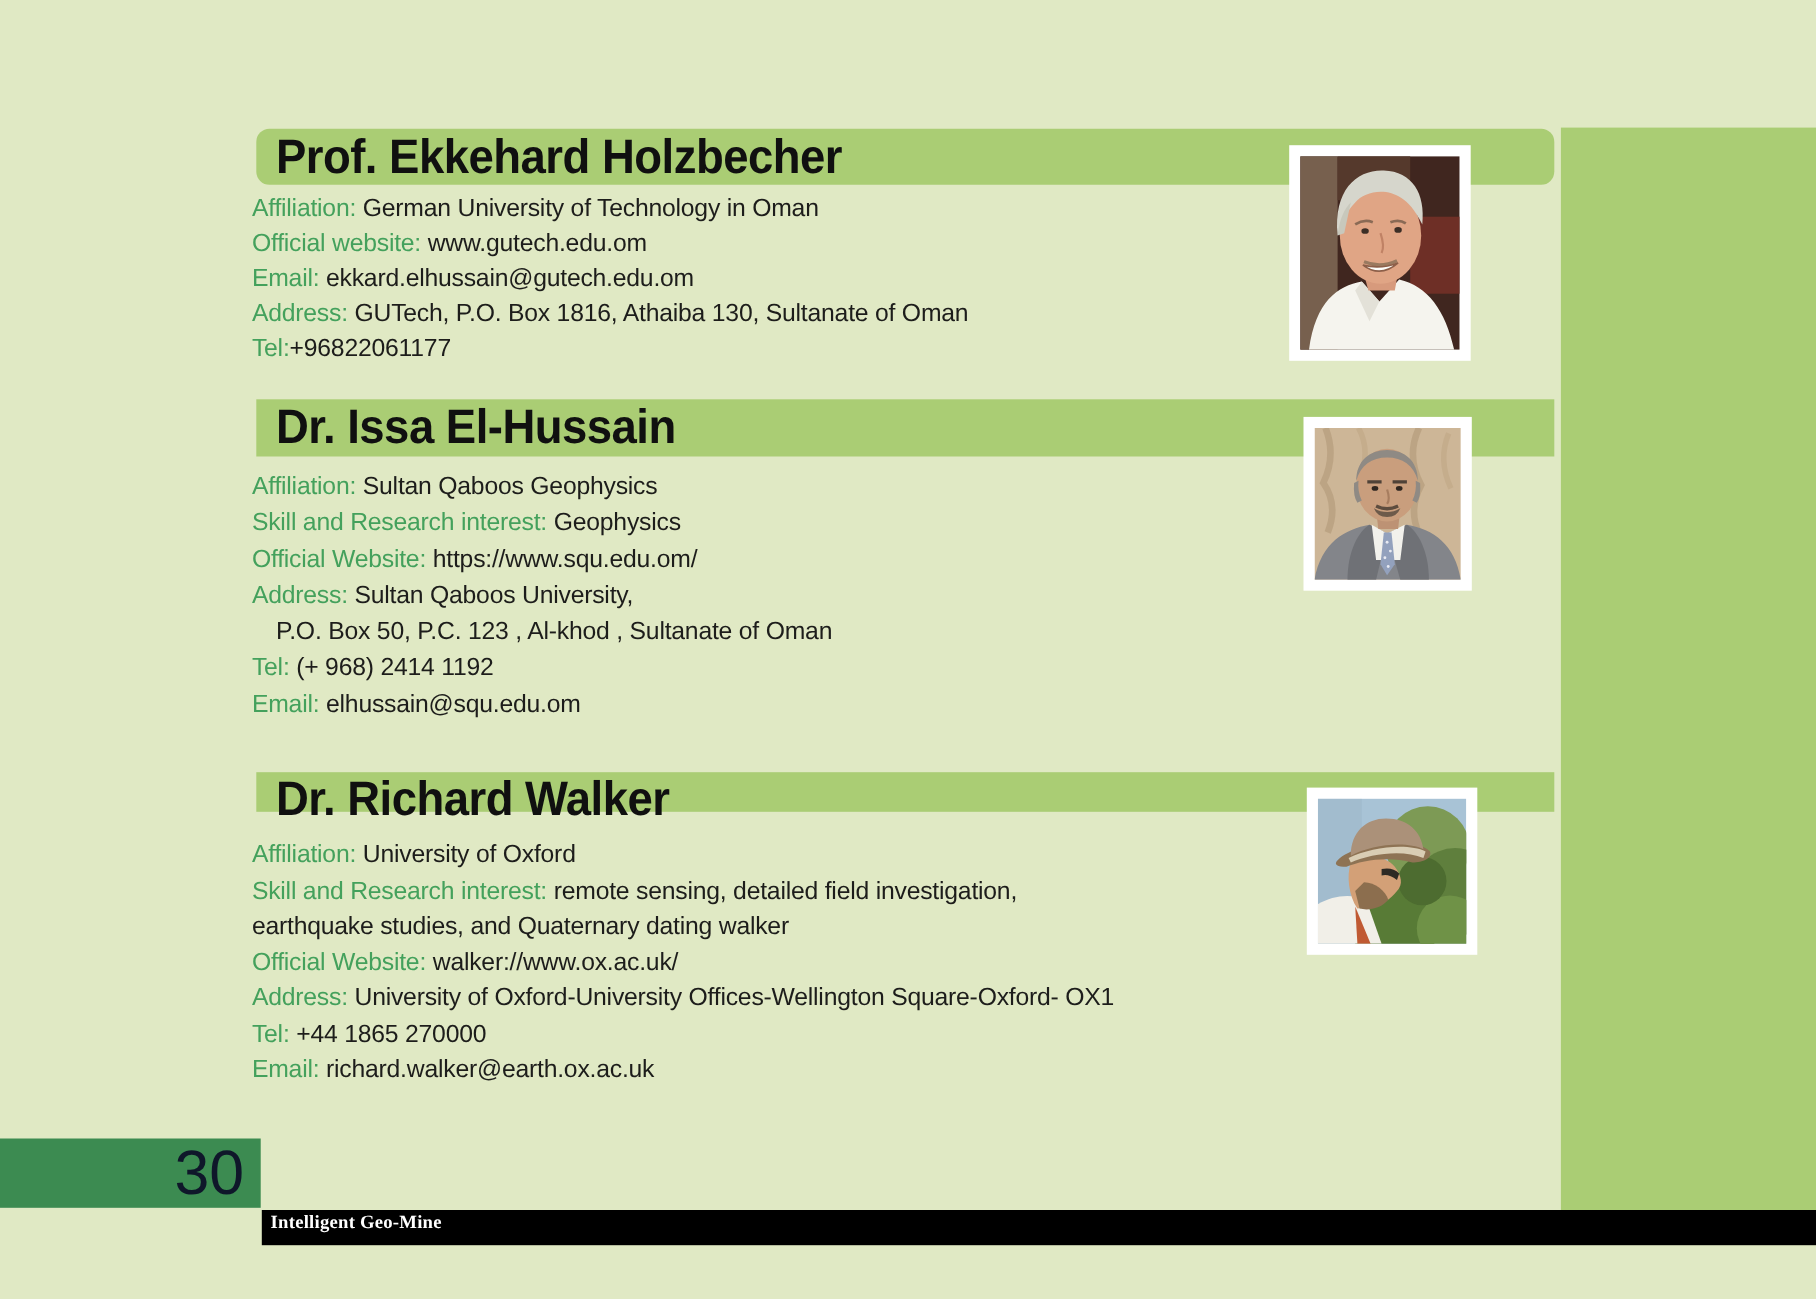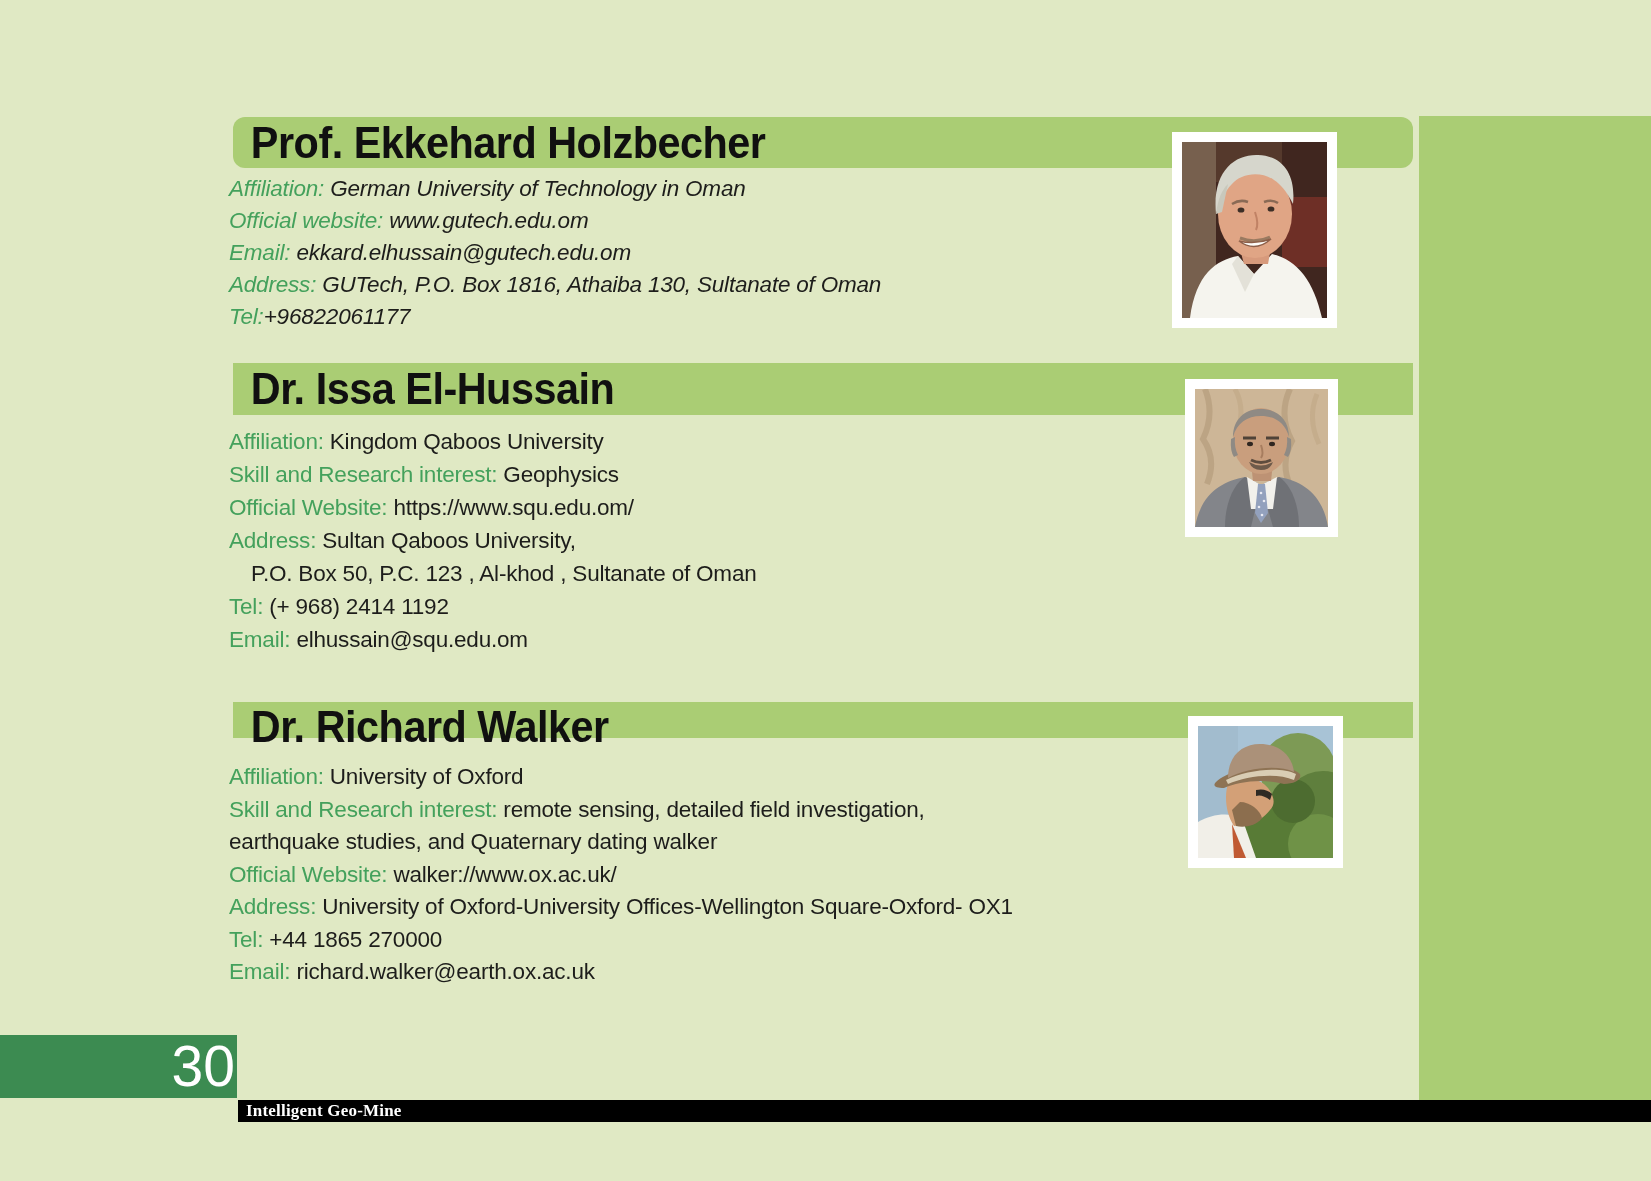"Affiliation: German University of" div.rows { font-style: italic -> none }
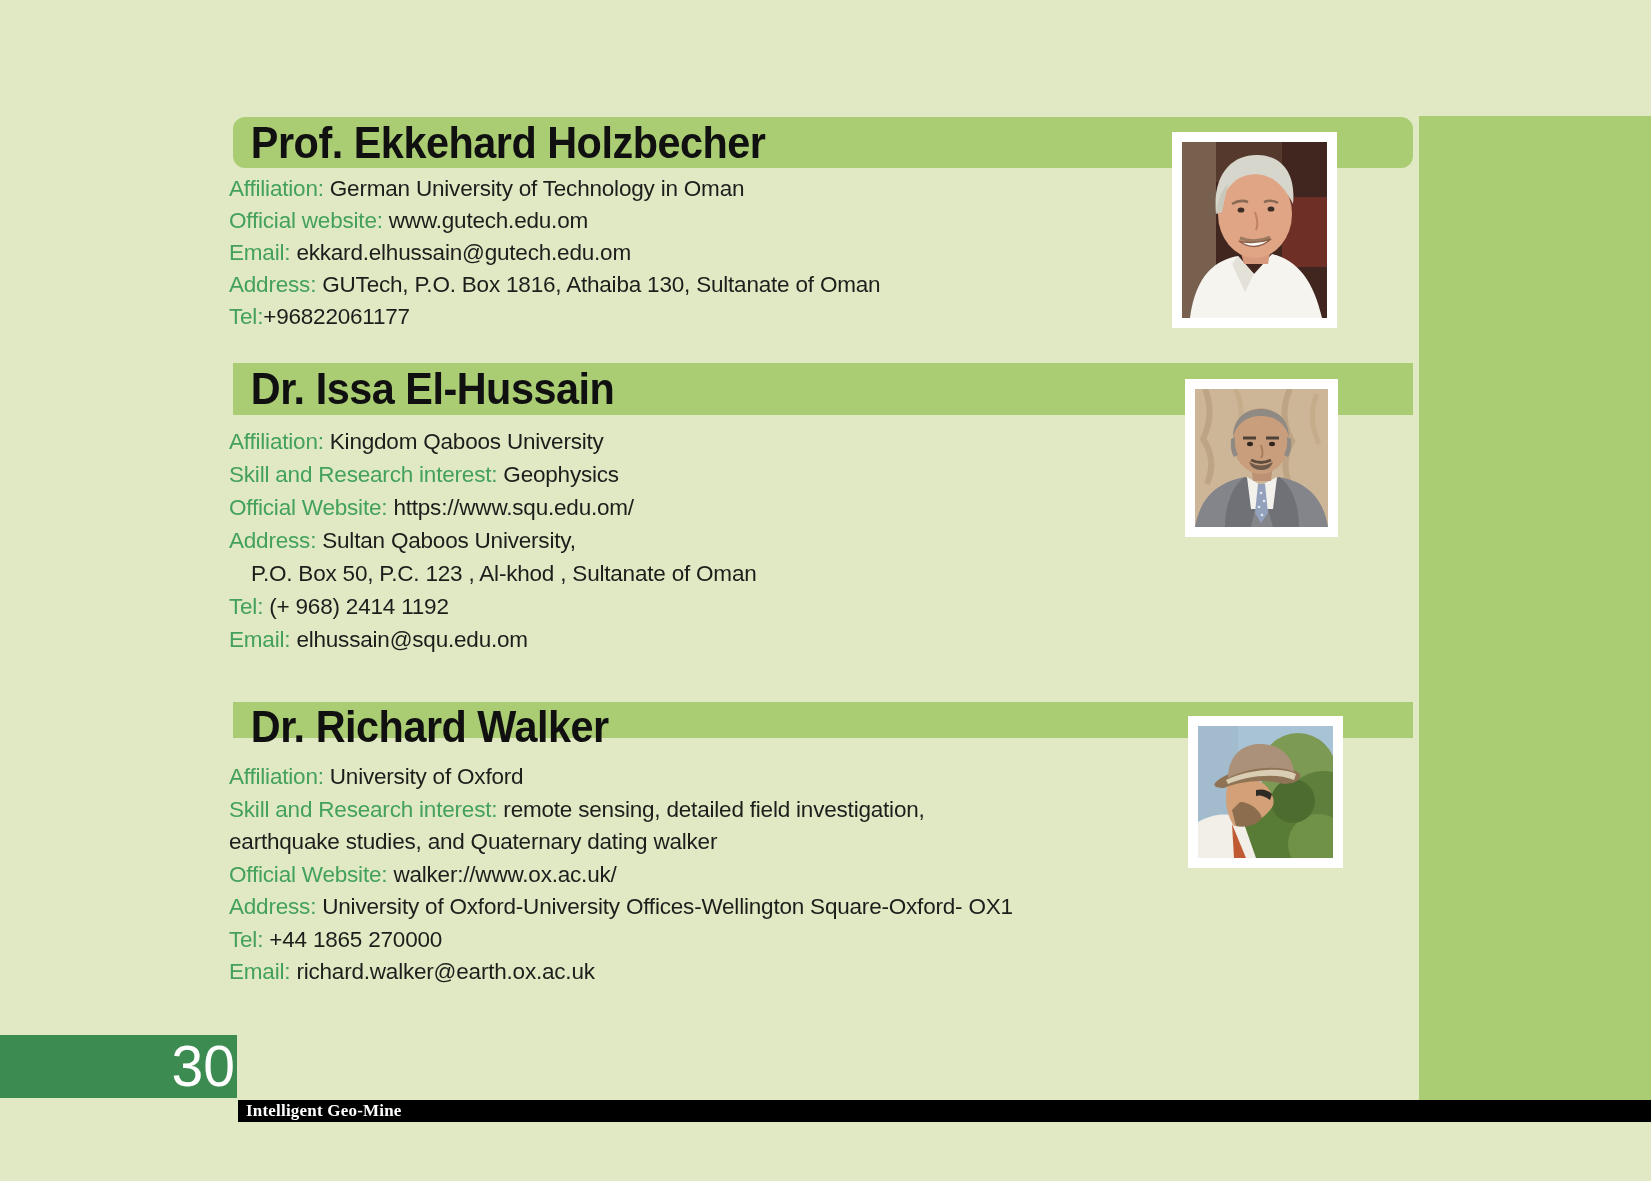"Kingdom Qaboos University" span.val { text: Kingdom Qaboos University -> Sultan Qaboos Geophysics }
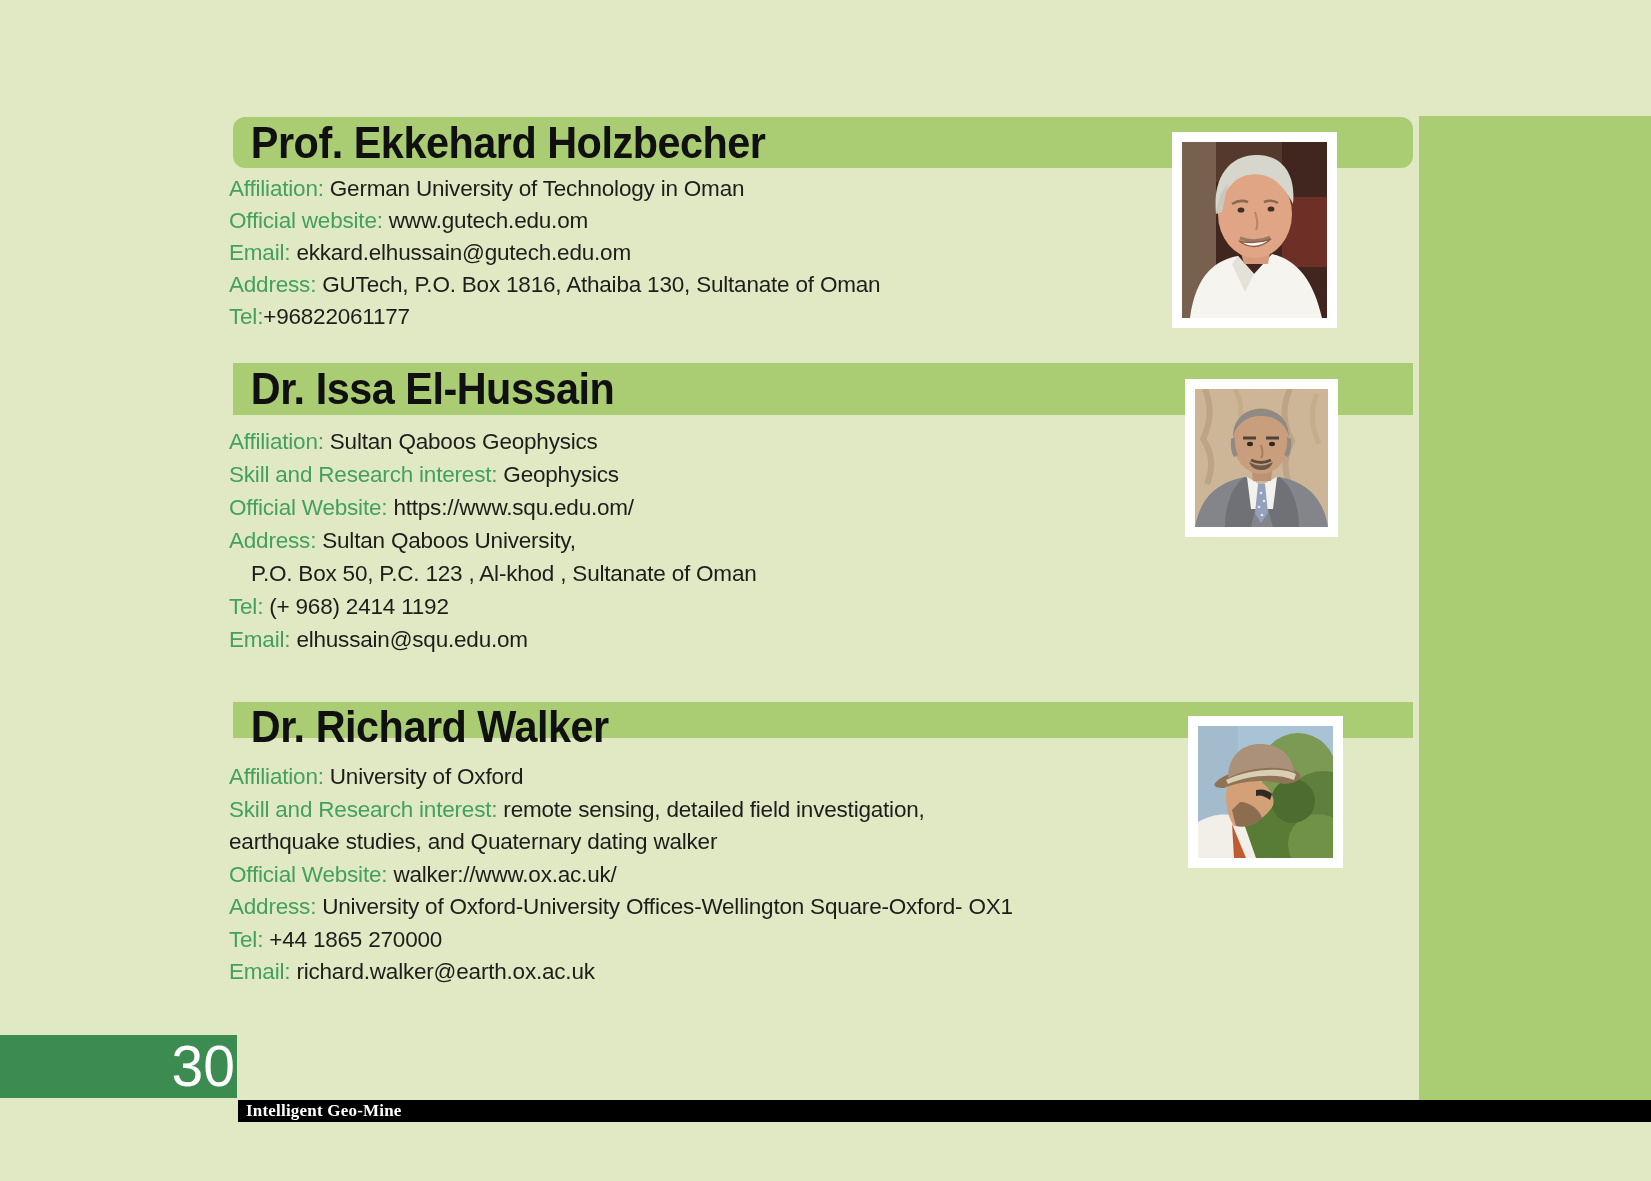"30" .pagenum-box { color: #ffffff -> #0f172a; padding-right: 2px -> 15px }
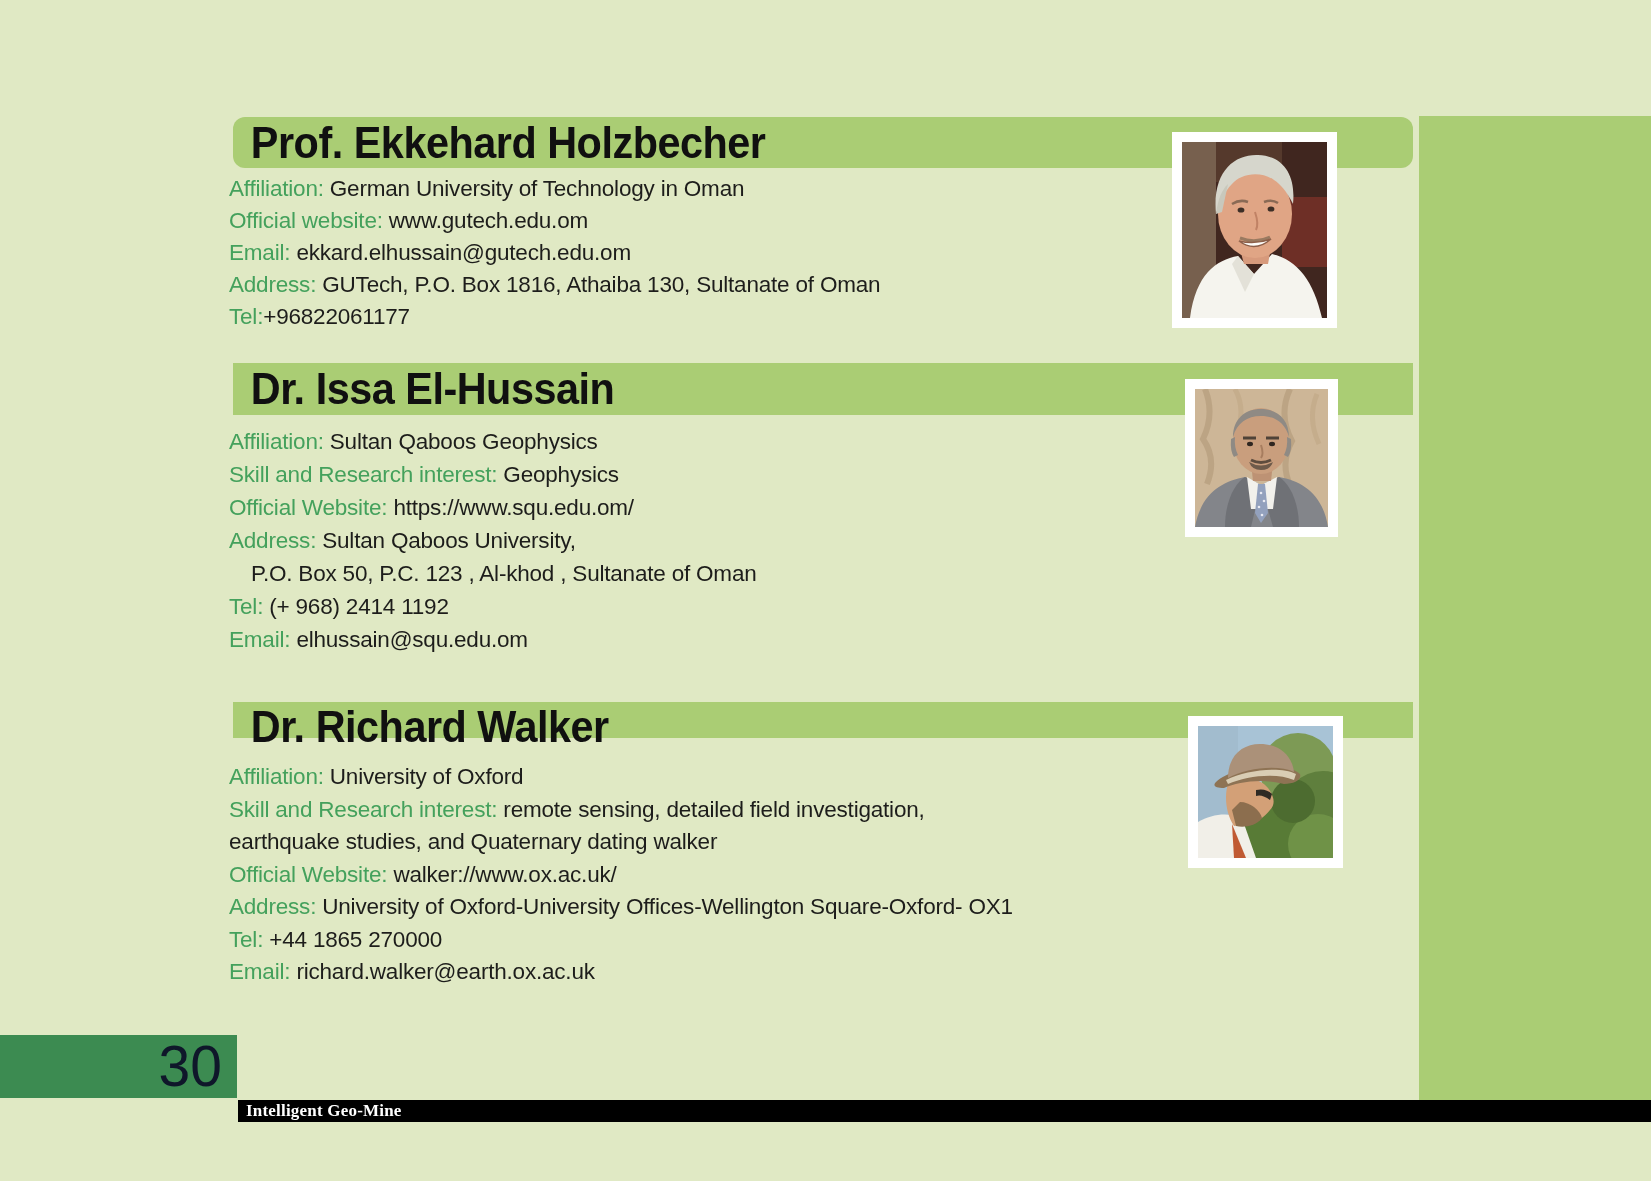"Intelligent Geo-Mine" .footer-bar { height: 22px -> 32px }
